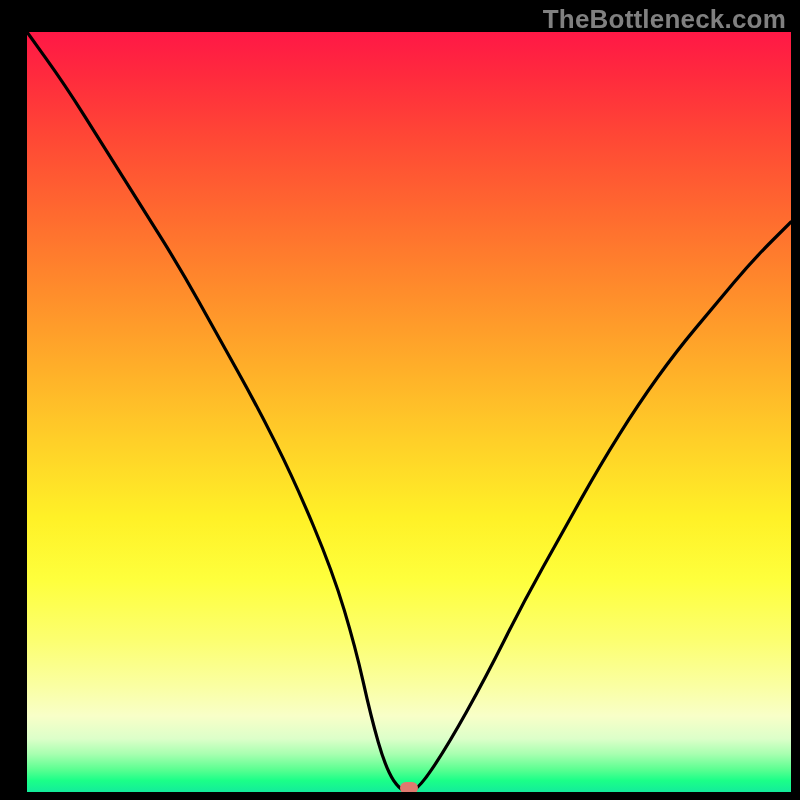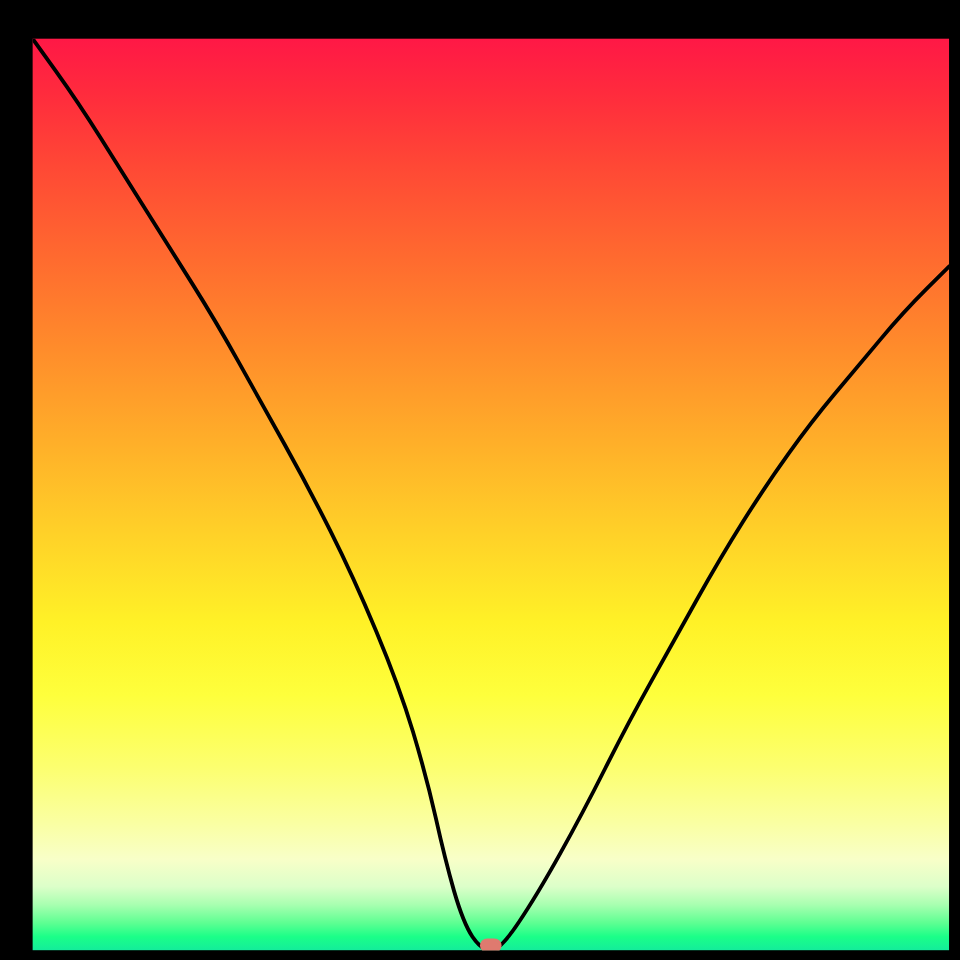"TheBottleneck.com" div.watermark { html: none -> <div>TheBottleneck.com</div> }
